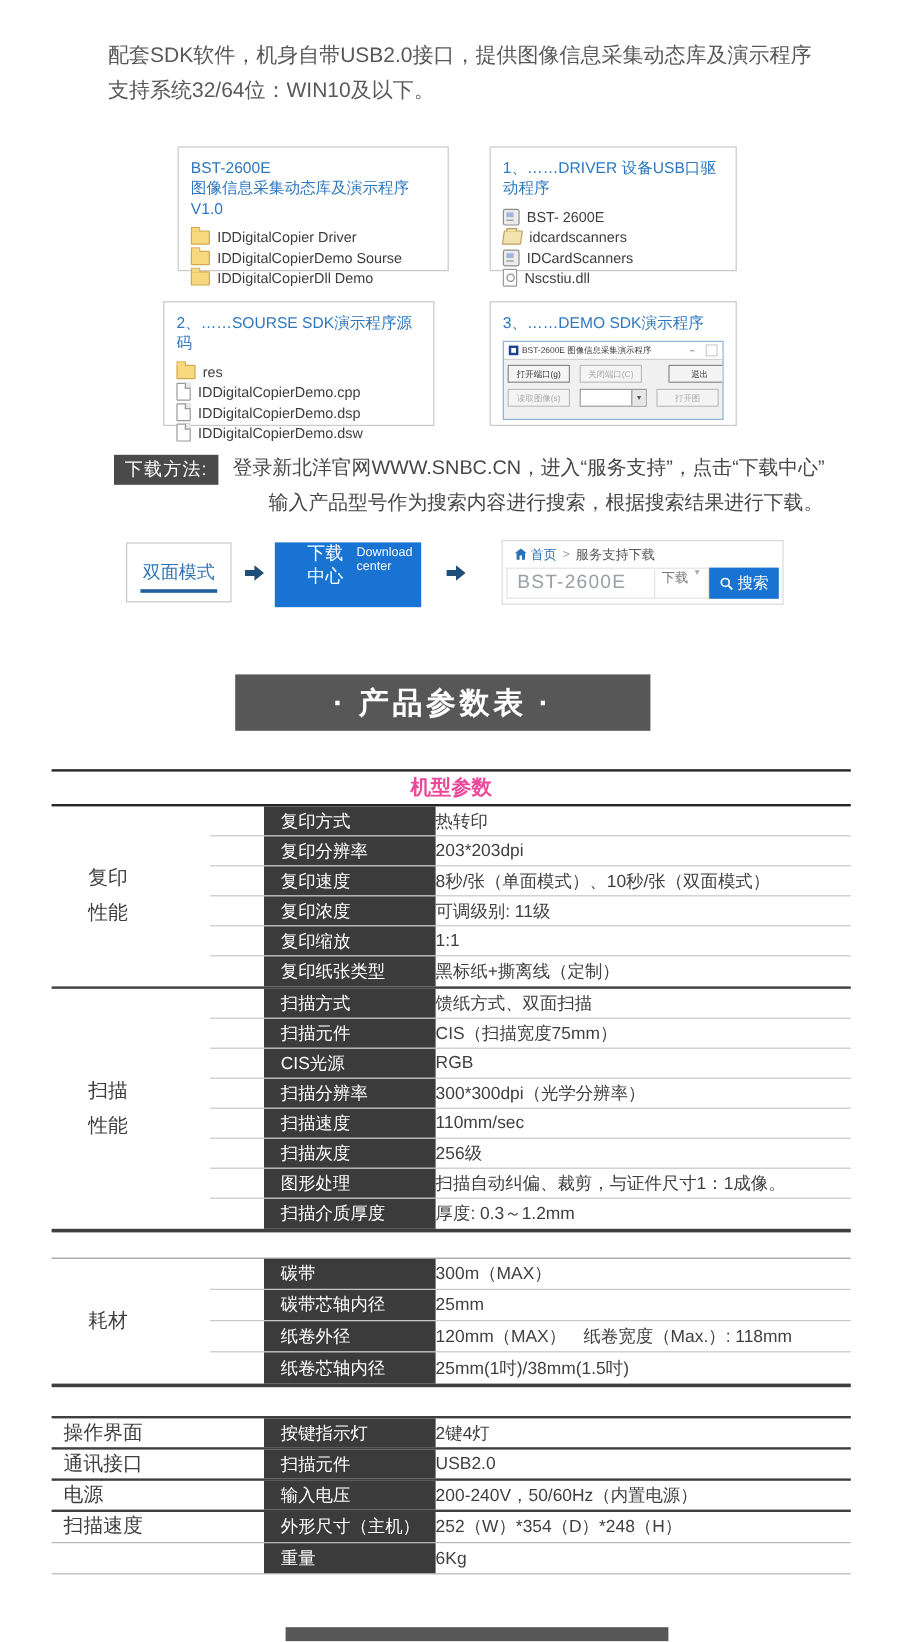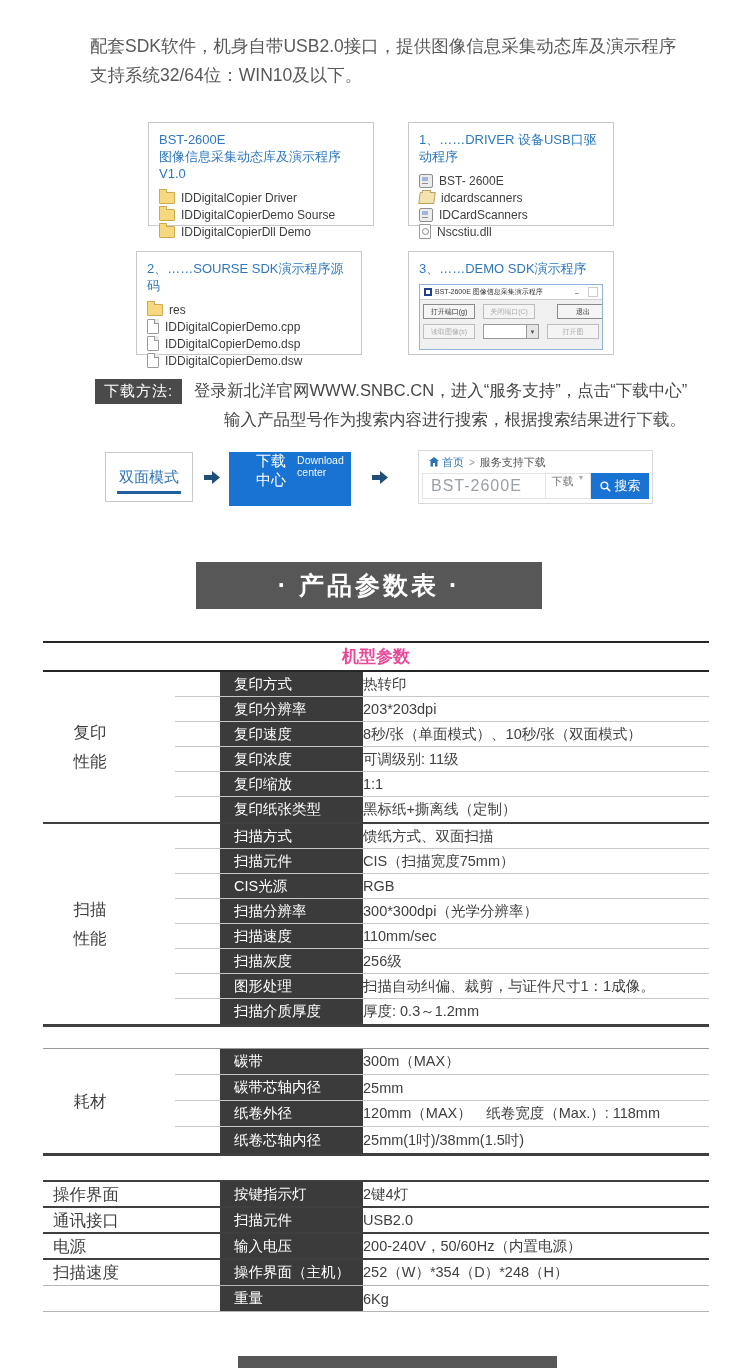"操作界面（主机）" div.tlabel { text: 操作界面 -> 外形尺寸 }
